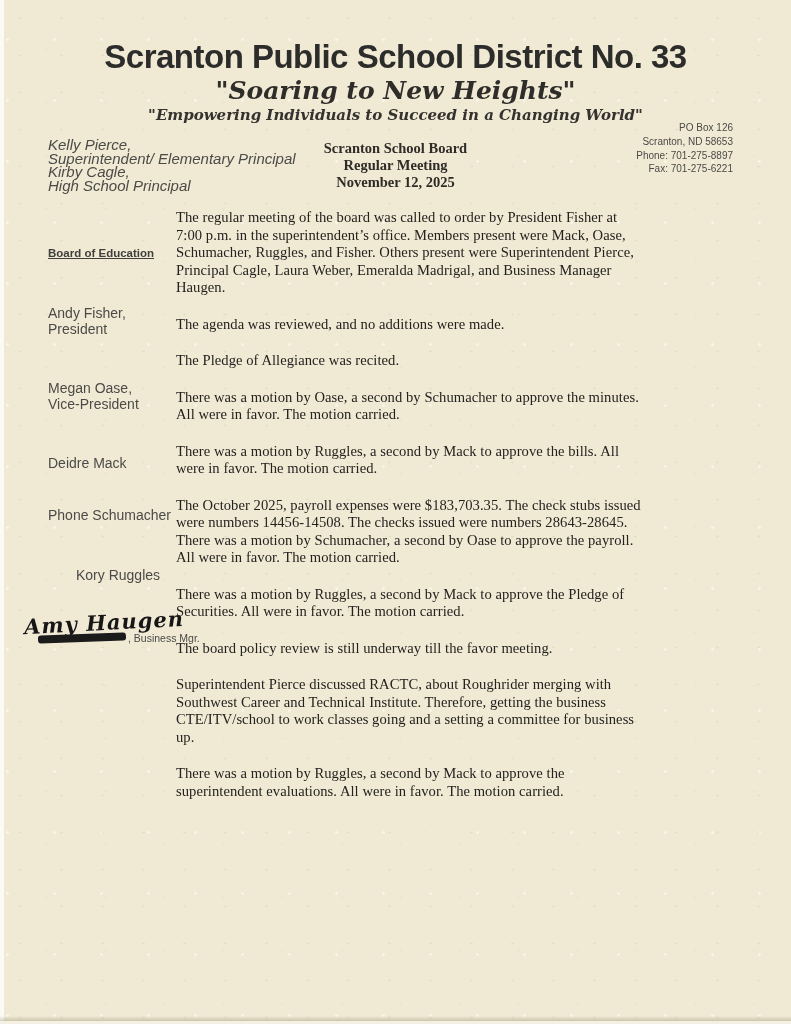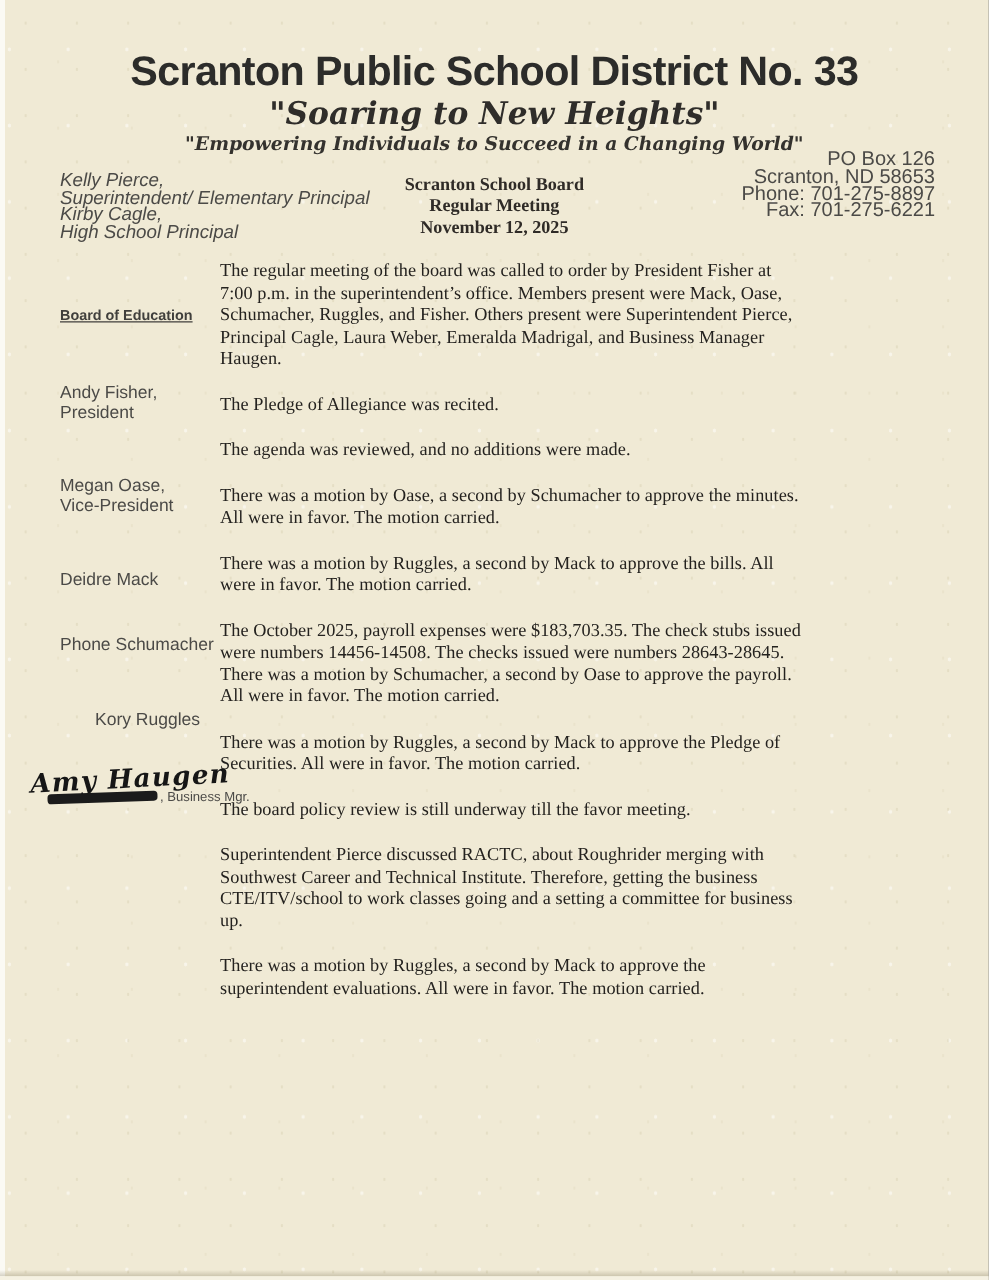"PO Box 126" .contact-block { font-size: 16px -> 10px; right: 43px -> 58px }
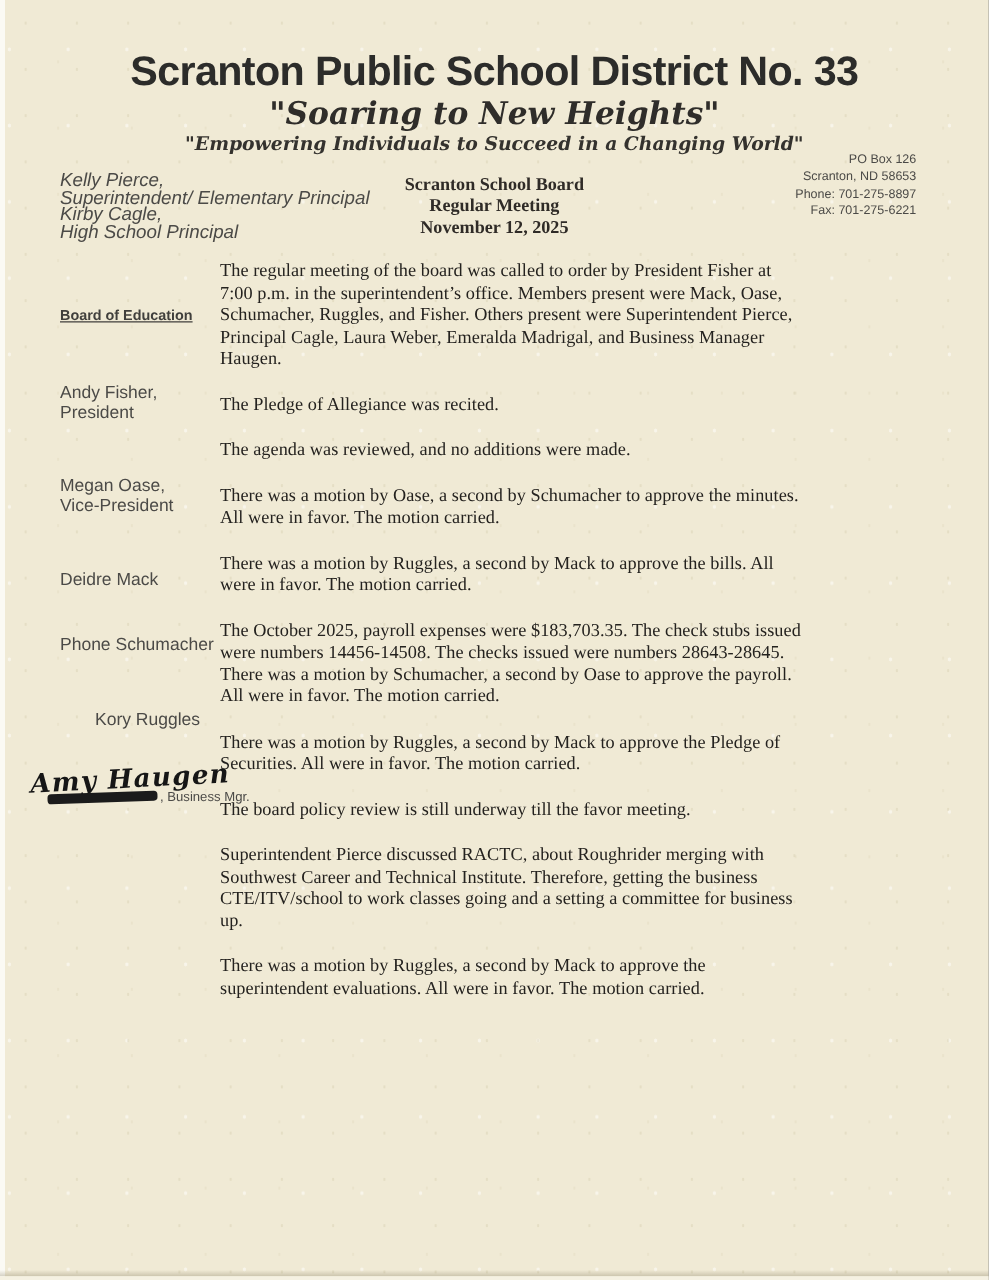"The Pledge of Allegiance was" p { order: before "The agenda was reviewed, and" -> after "The agenda was reviewed, and" }
